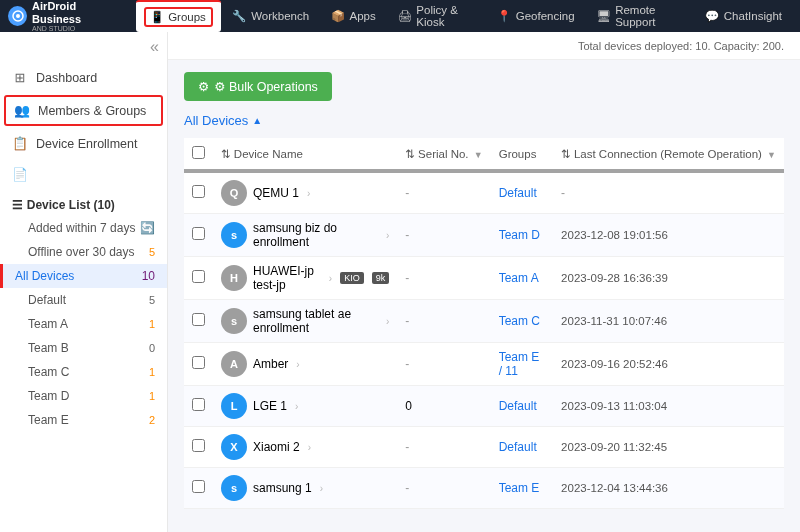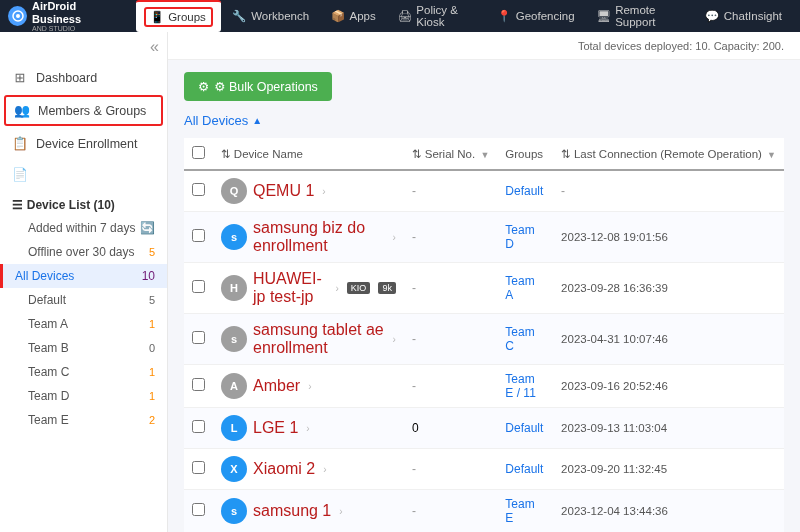"⇅ Device Name" .device-table thead tr { border-bottom: 2px solid #a3a3a3 -> 4px solid #a3a3a3 }
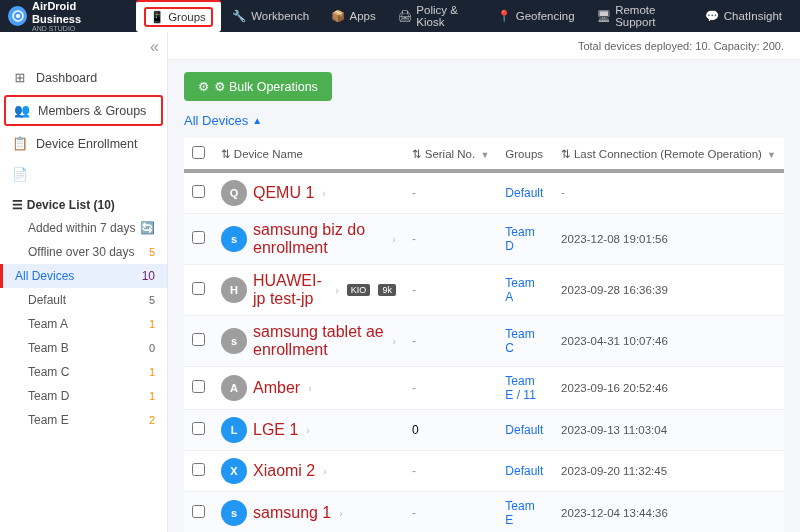"QEMU 1" .device-name-text { color: #b91c1c -> #000000; font-size: 16px -> 12px }
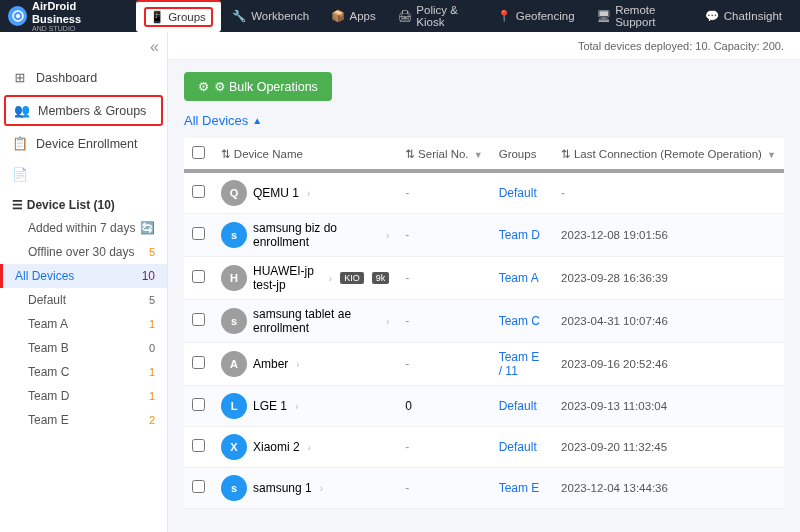"2023-04-31 10:07:46" span.time-text { text: 2023-04-31 -> 2023-11-31 }
